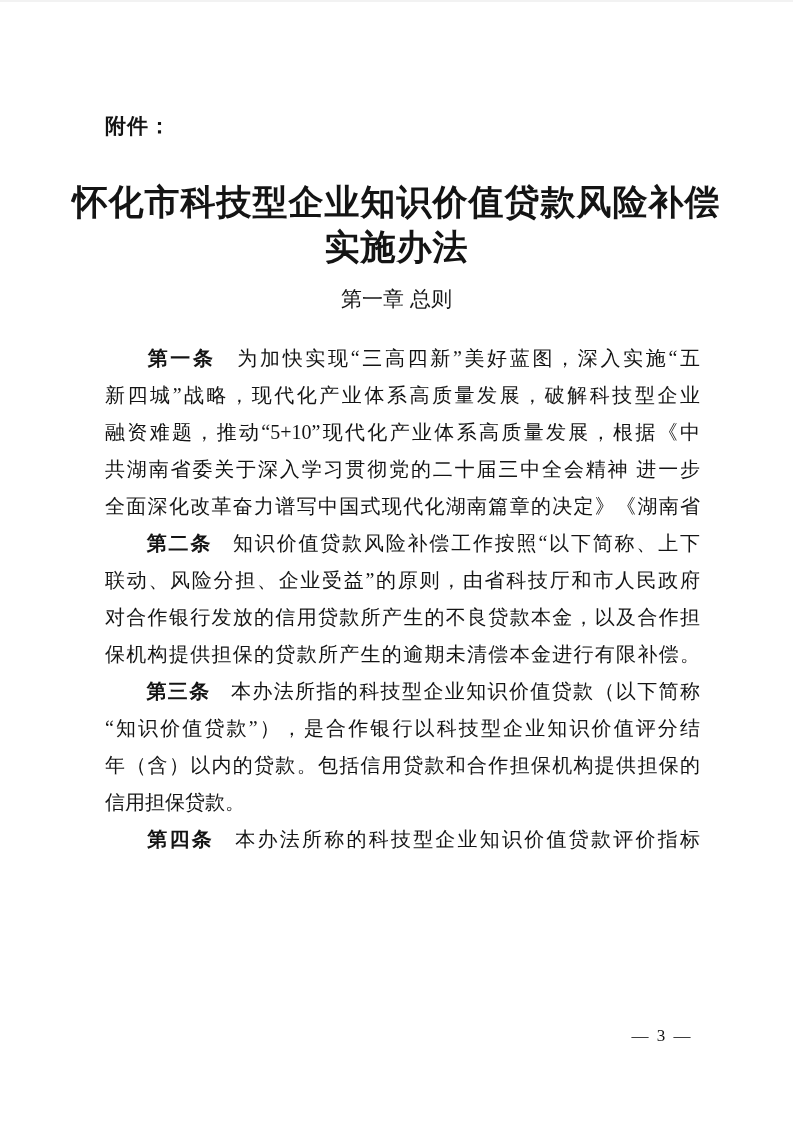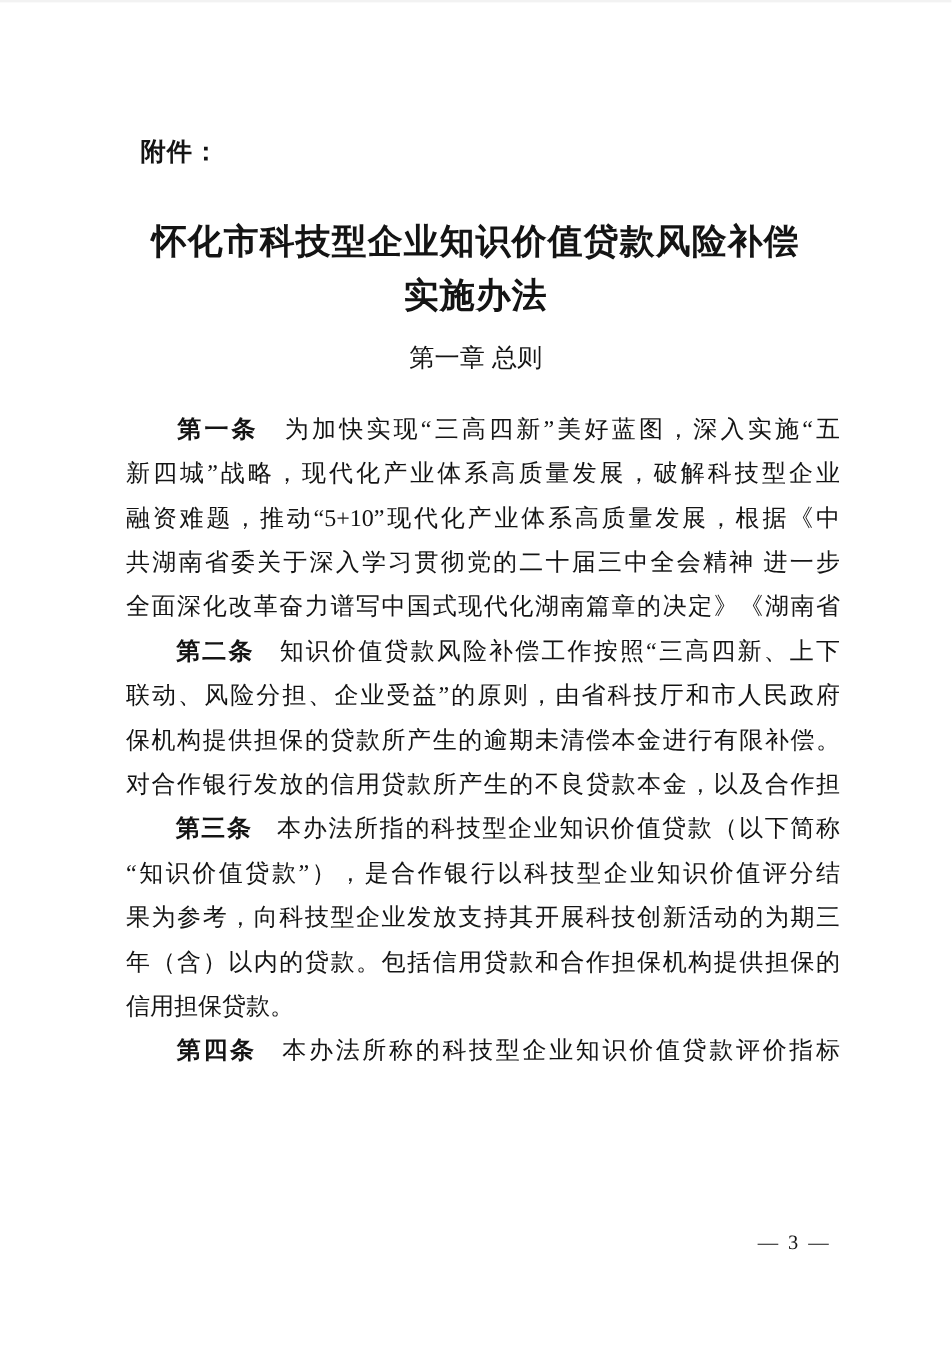"附件：" .attachment { margin-left: 12px -> none }
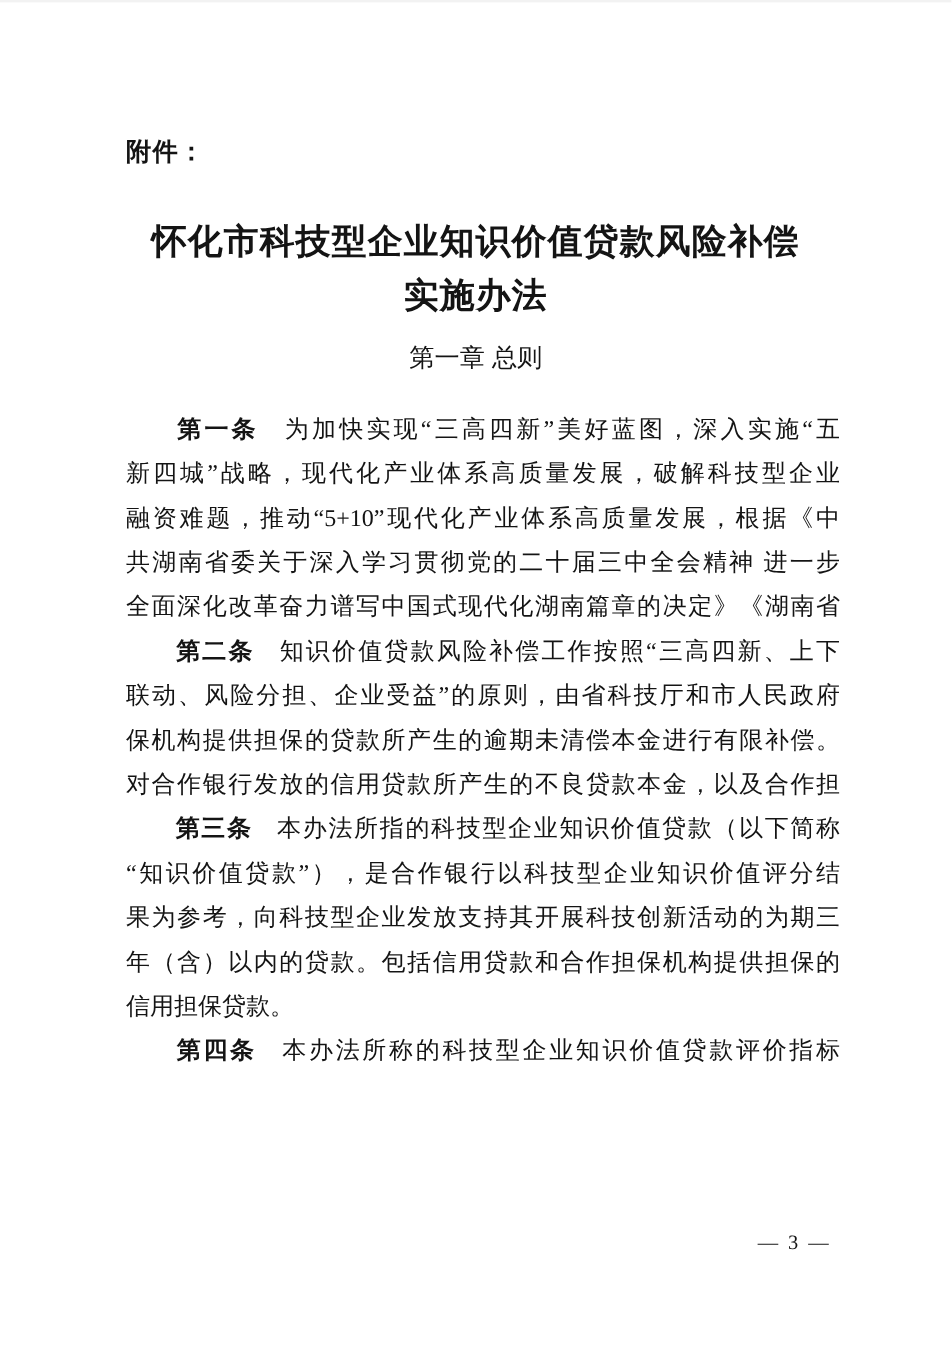"怀化市科技型企业知识价值贷款风险补偿" .title { font-size: 29px -> 35px }
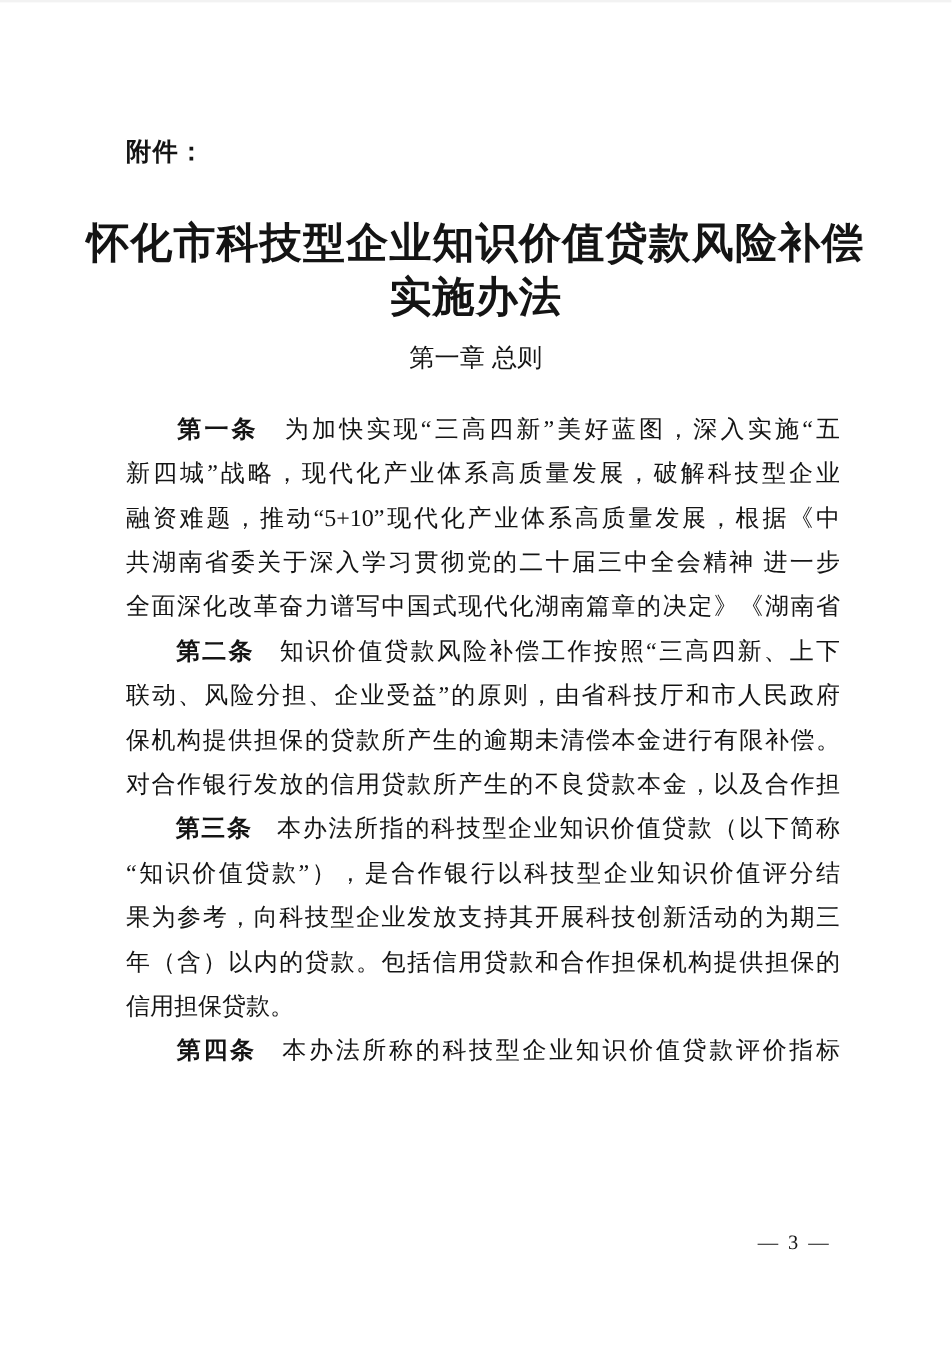"知识价值贷款风险补偿工作按照“三高四新、上下" span { text: 三高四新 -> 以下简称 }
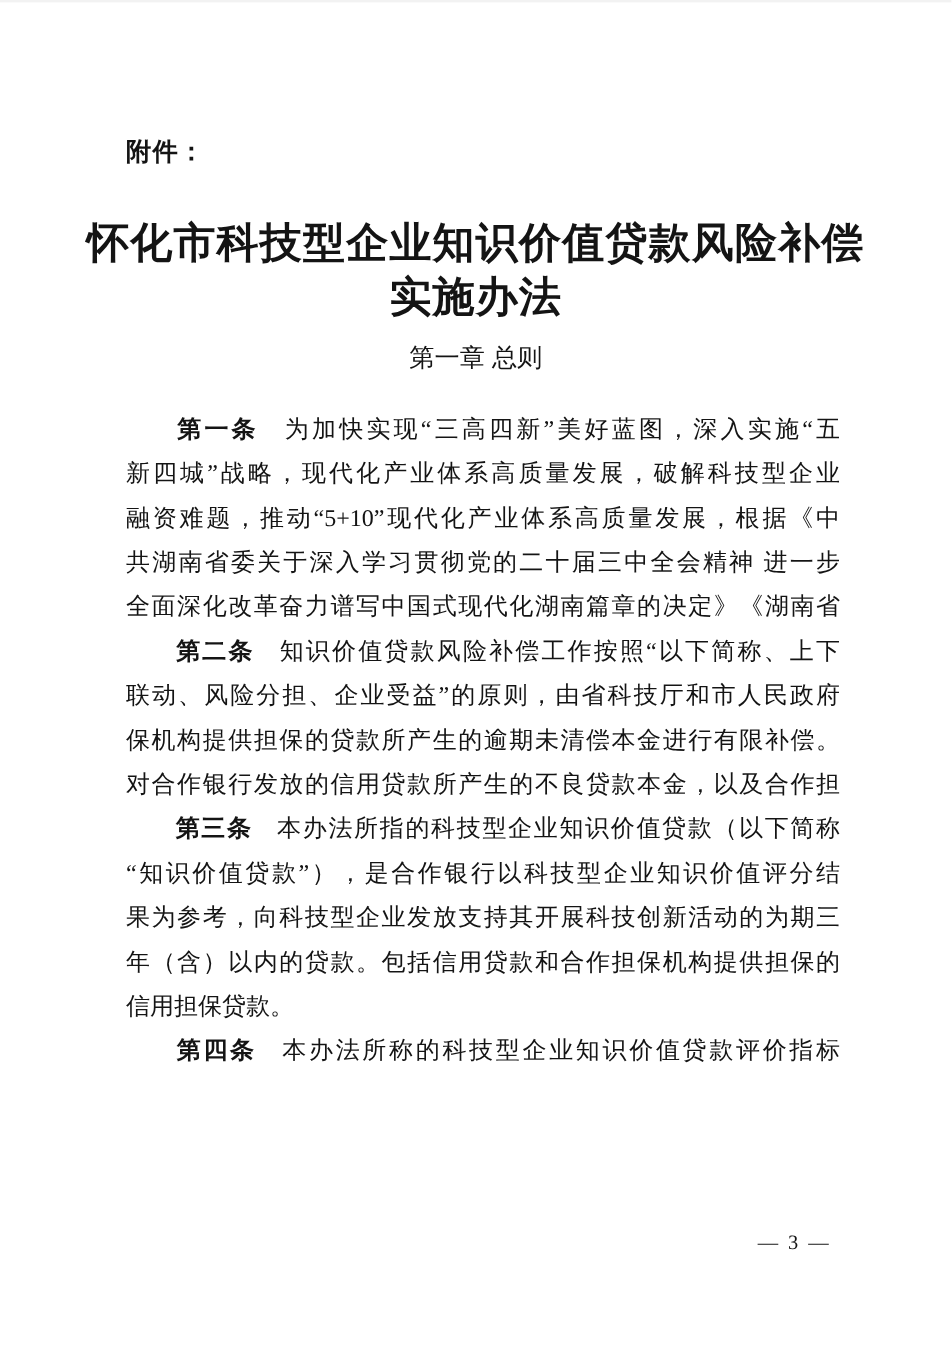"保机构提供担保的贷款所产生的逾期未清偿本金进行有限补偿。" div.line { order: before "对合作银行发放的信用贷款所产生的不良贷款本金，以及合作担" -> after "对合作银行发放的信用贷款所产生的不良贷款本金，以及合作担" }
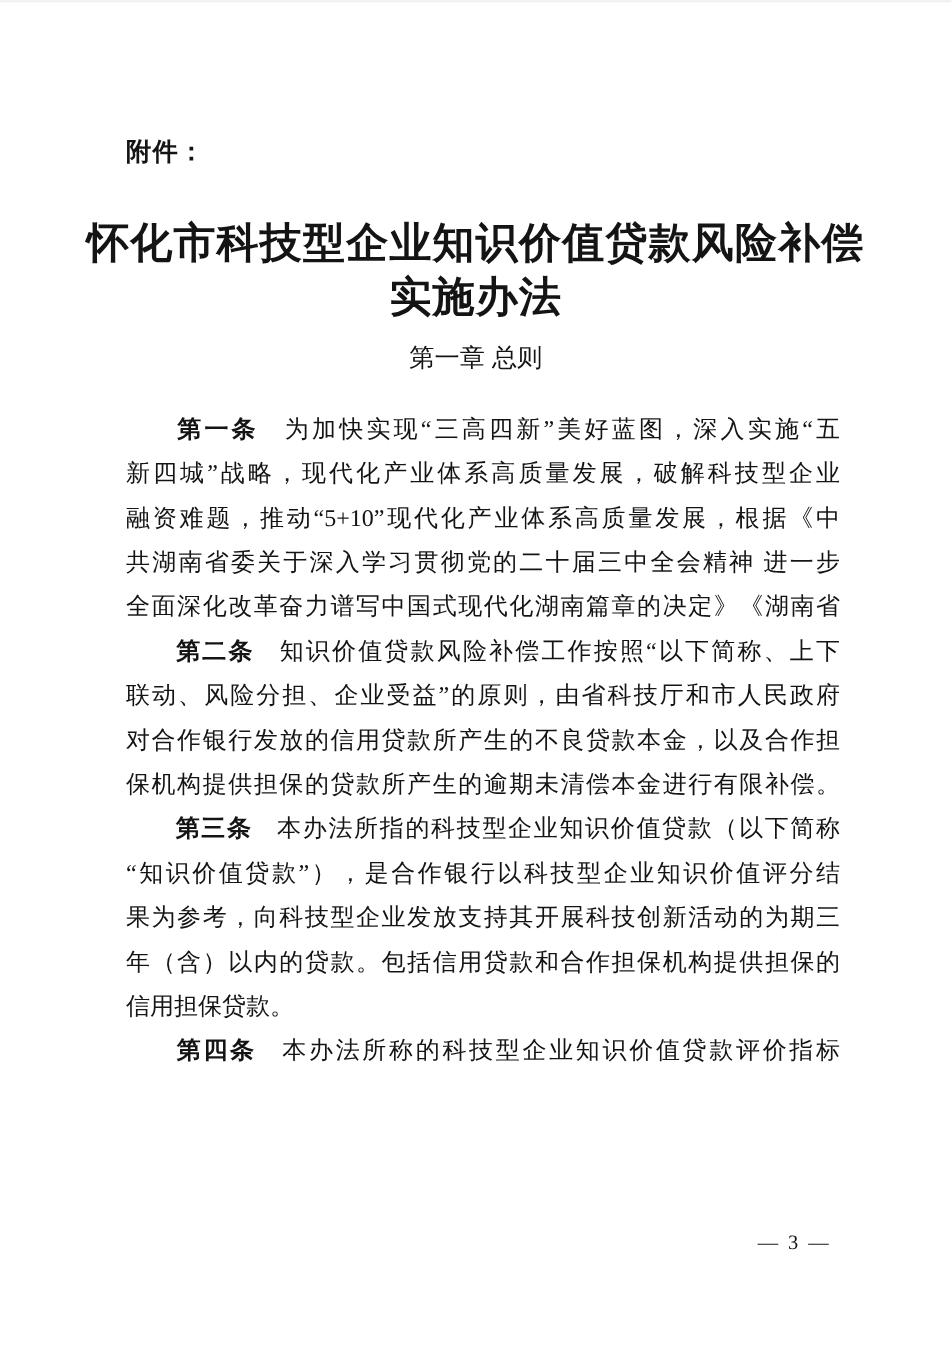"果为参考，向科技型企业发放支持其开展科技创新活动的为期三" div.line { html: <div><span>果为参考，向科技型企业发放支持其开展科技创新活动的为期三</span></div> -> none }
